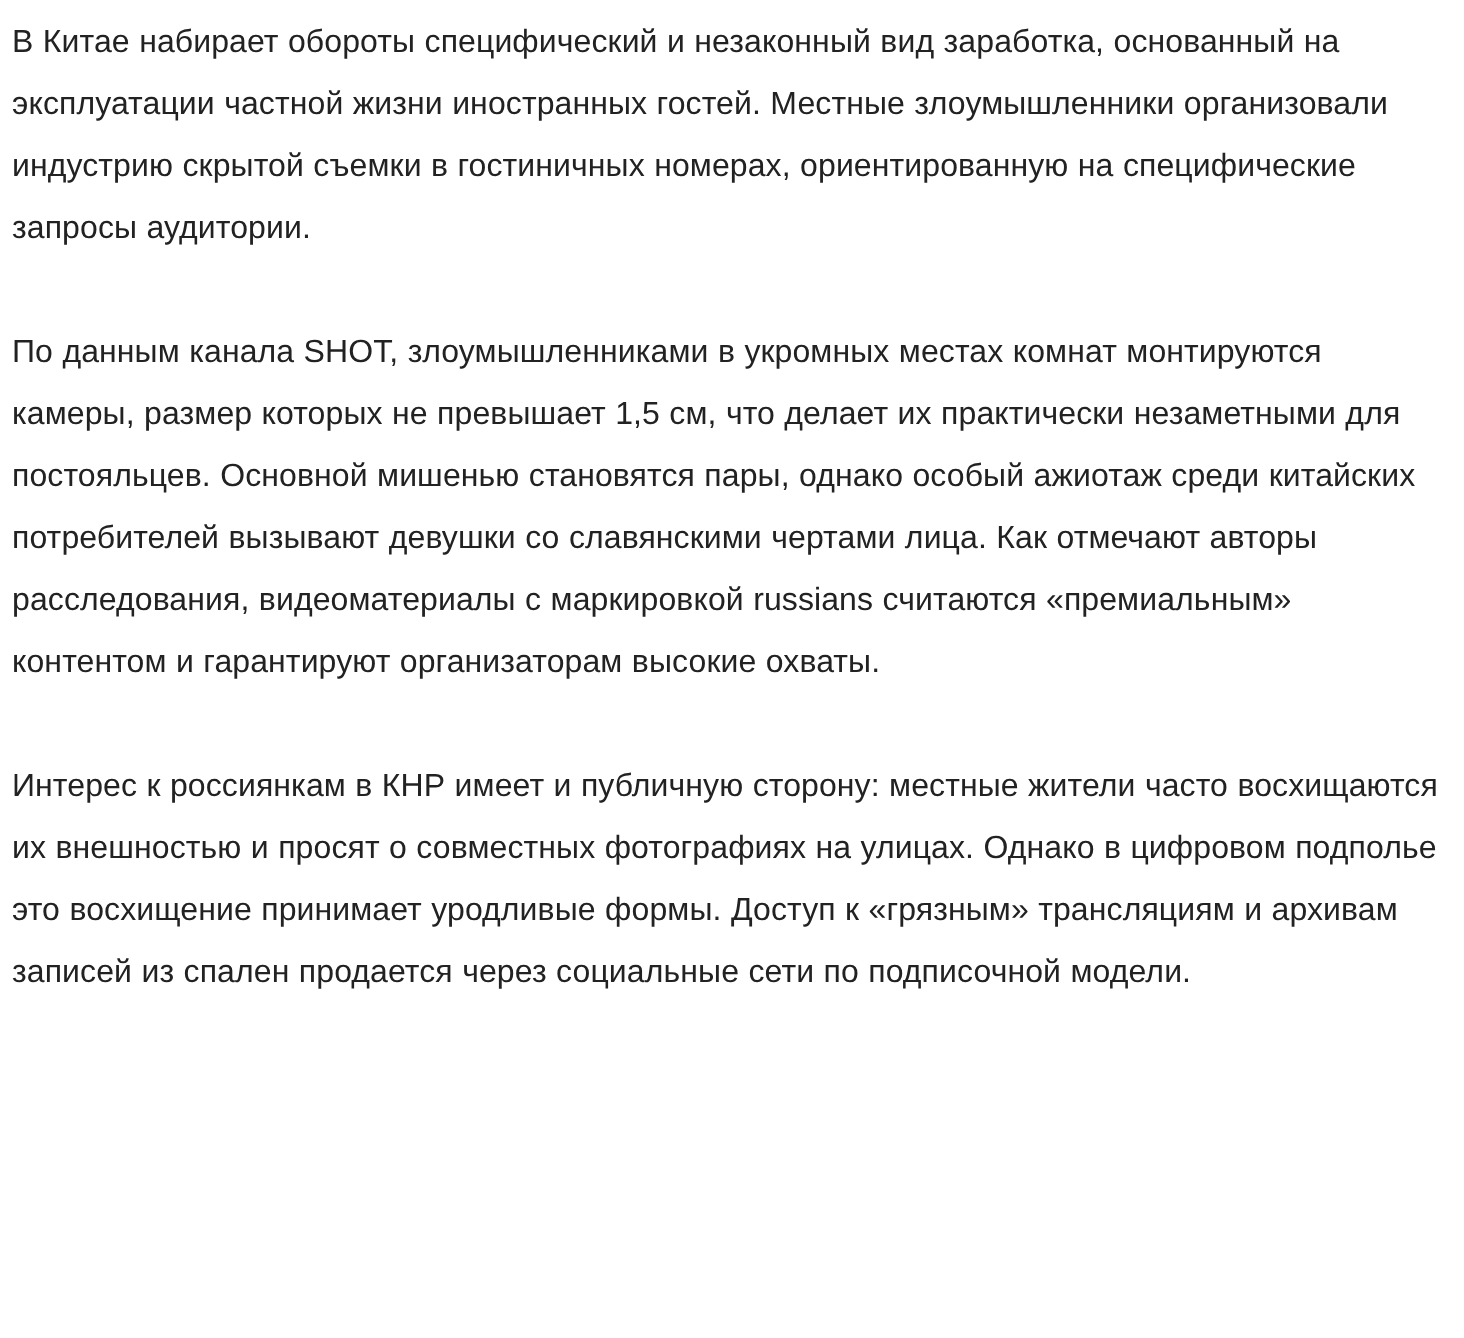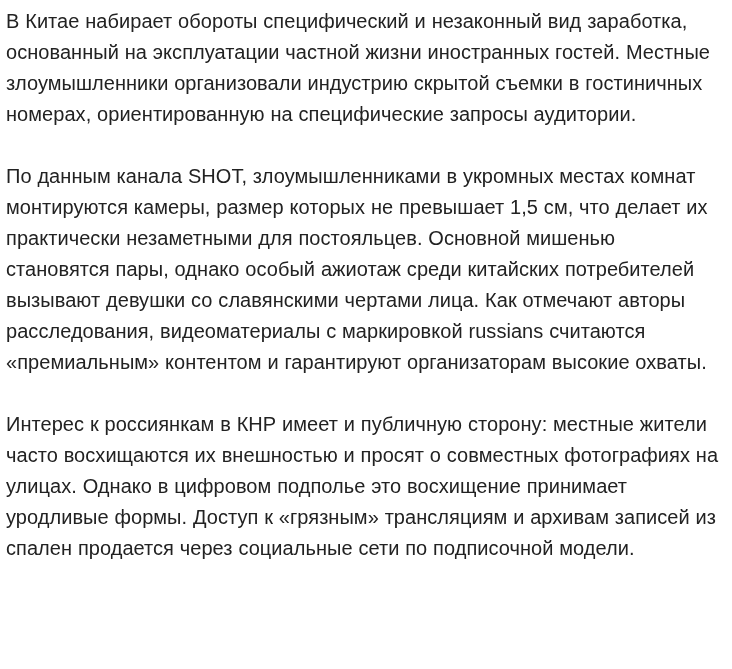"В Китае набирает обороты специфический" .para { font-size: 20px -> 16px }
